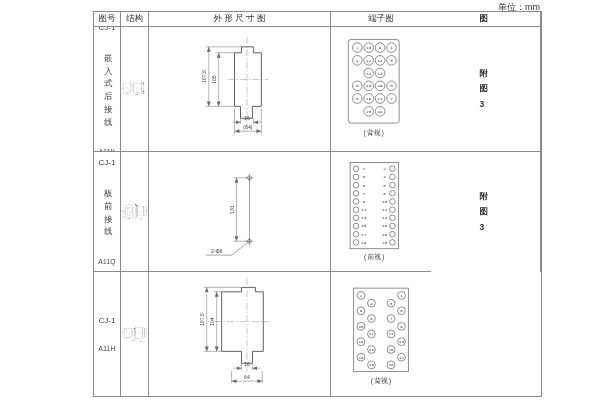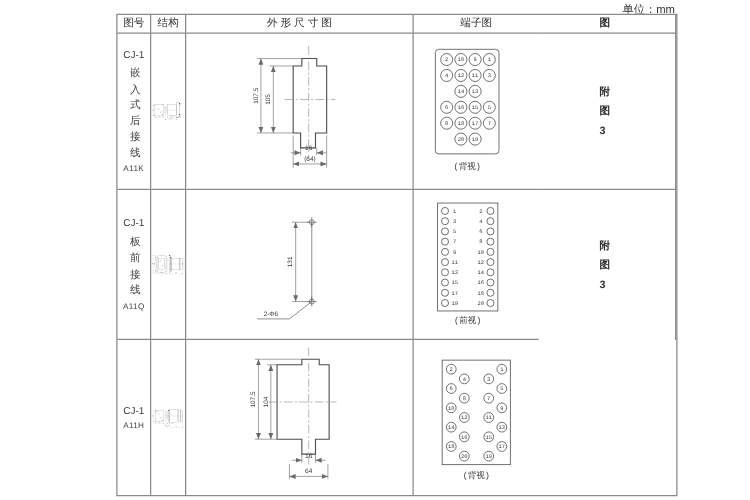"CJ-1" .struct { gap: 4px -> 20px }
